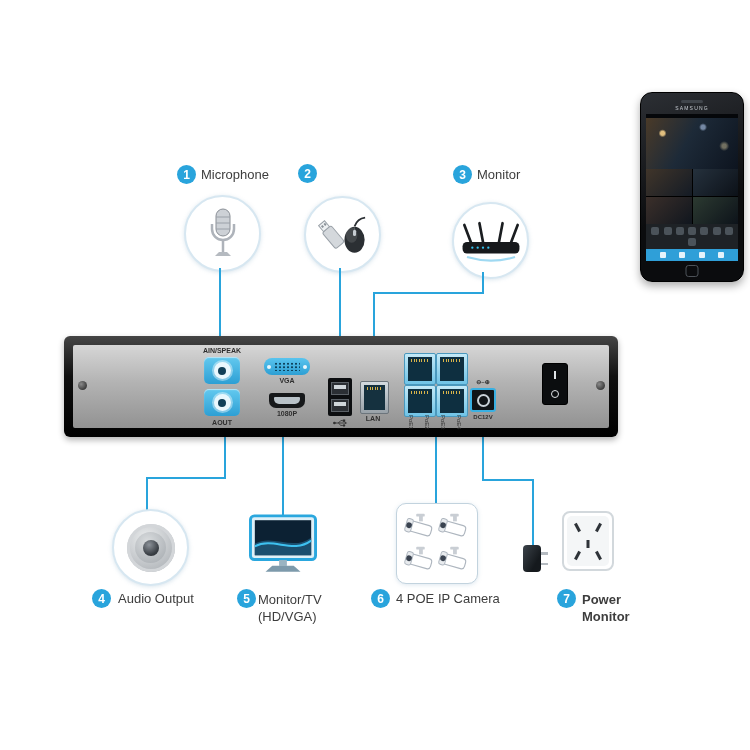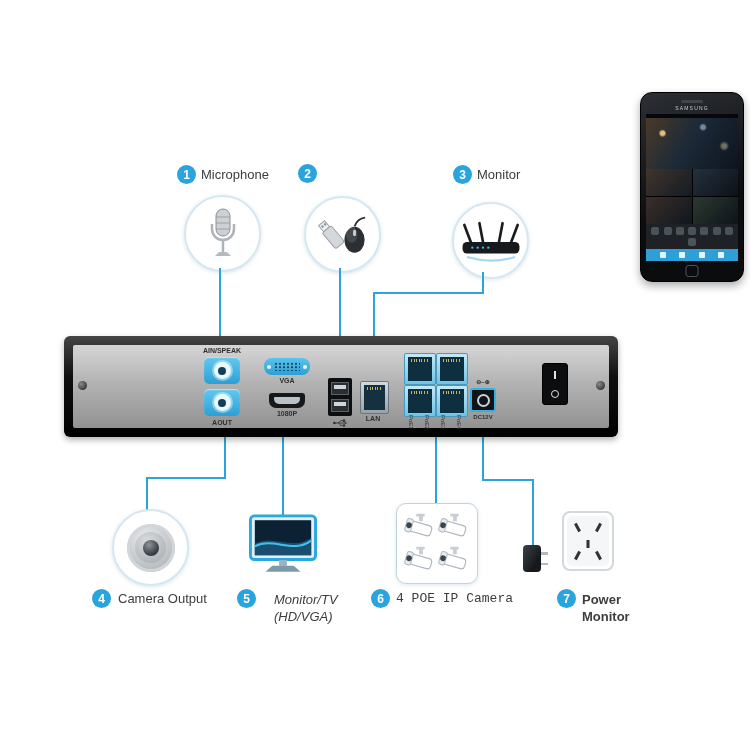"Camera Output" div.lbl { text: Camera -> Audio }
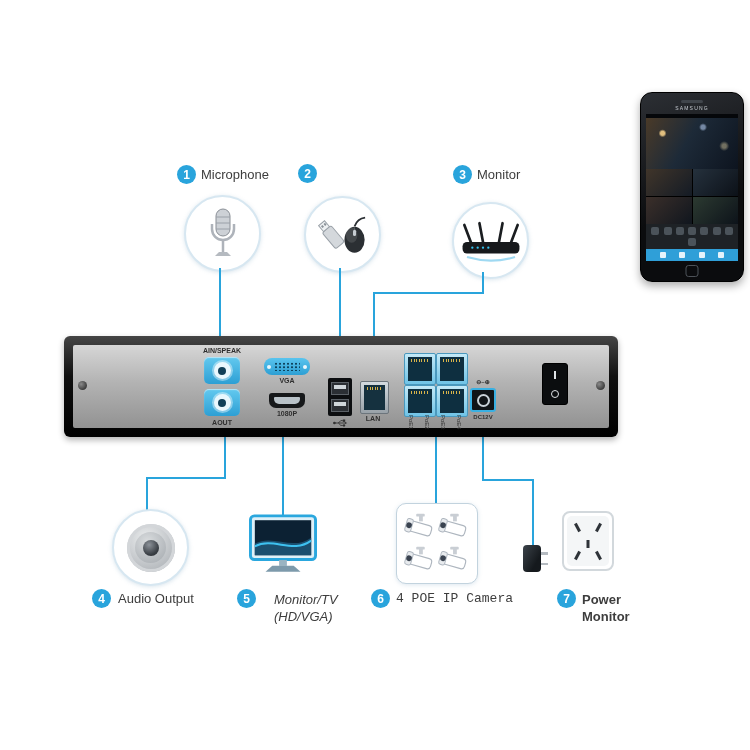"Monitor/TV" div.lbl { font-style: italic -> none; left: 274px -> 258px }
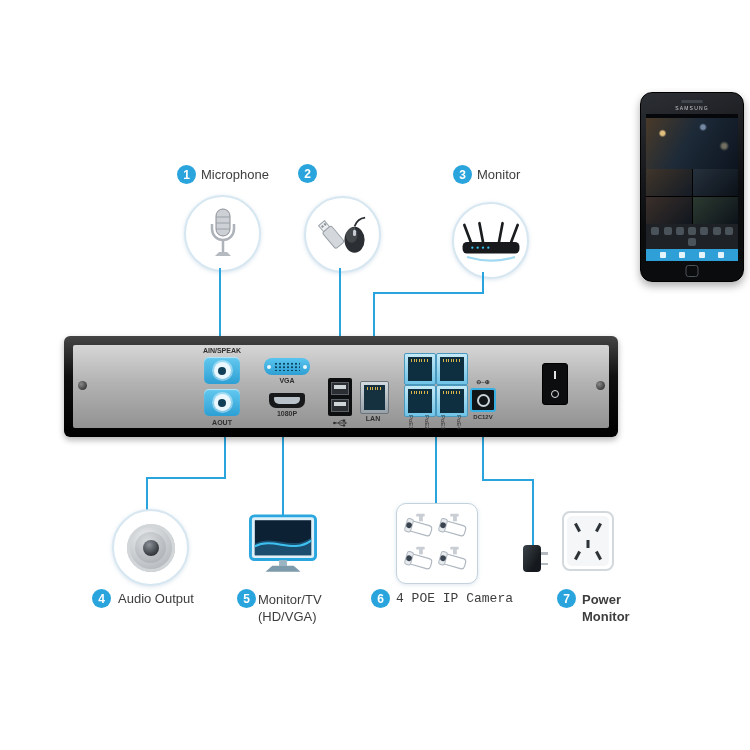"4 POE IP Camera" div.lbl { font-family: Liberation Mono, monospace -> none }
